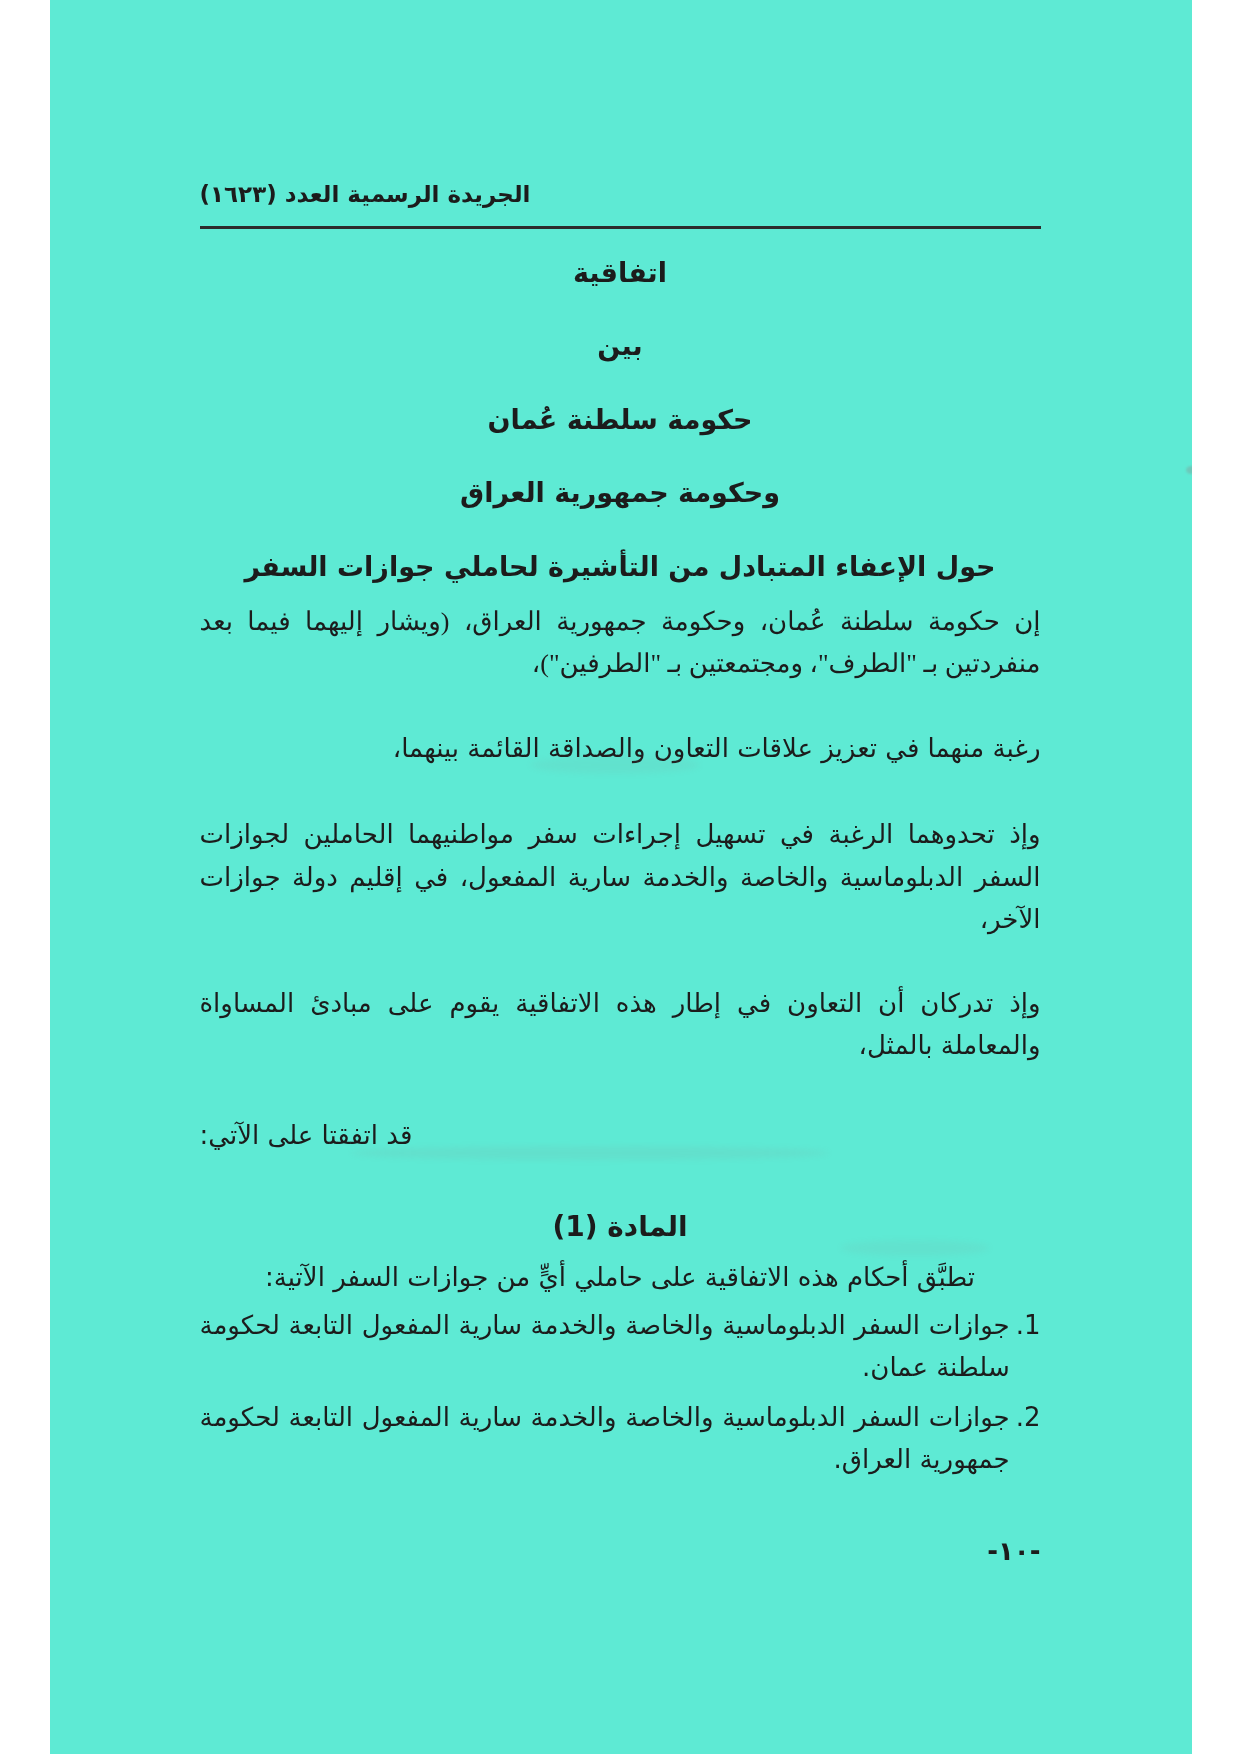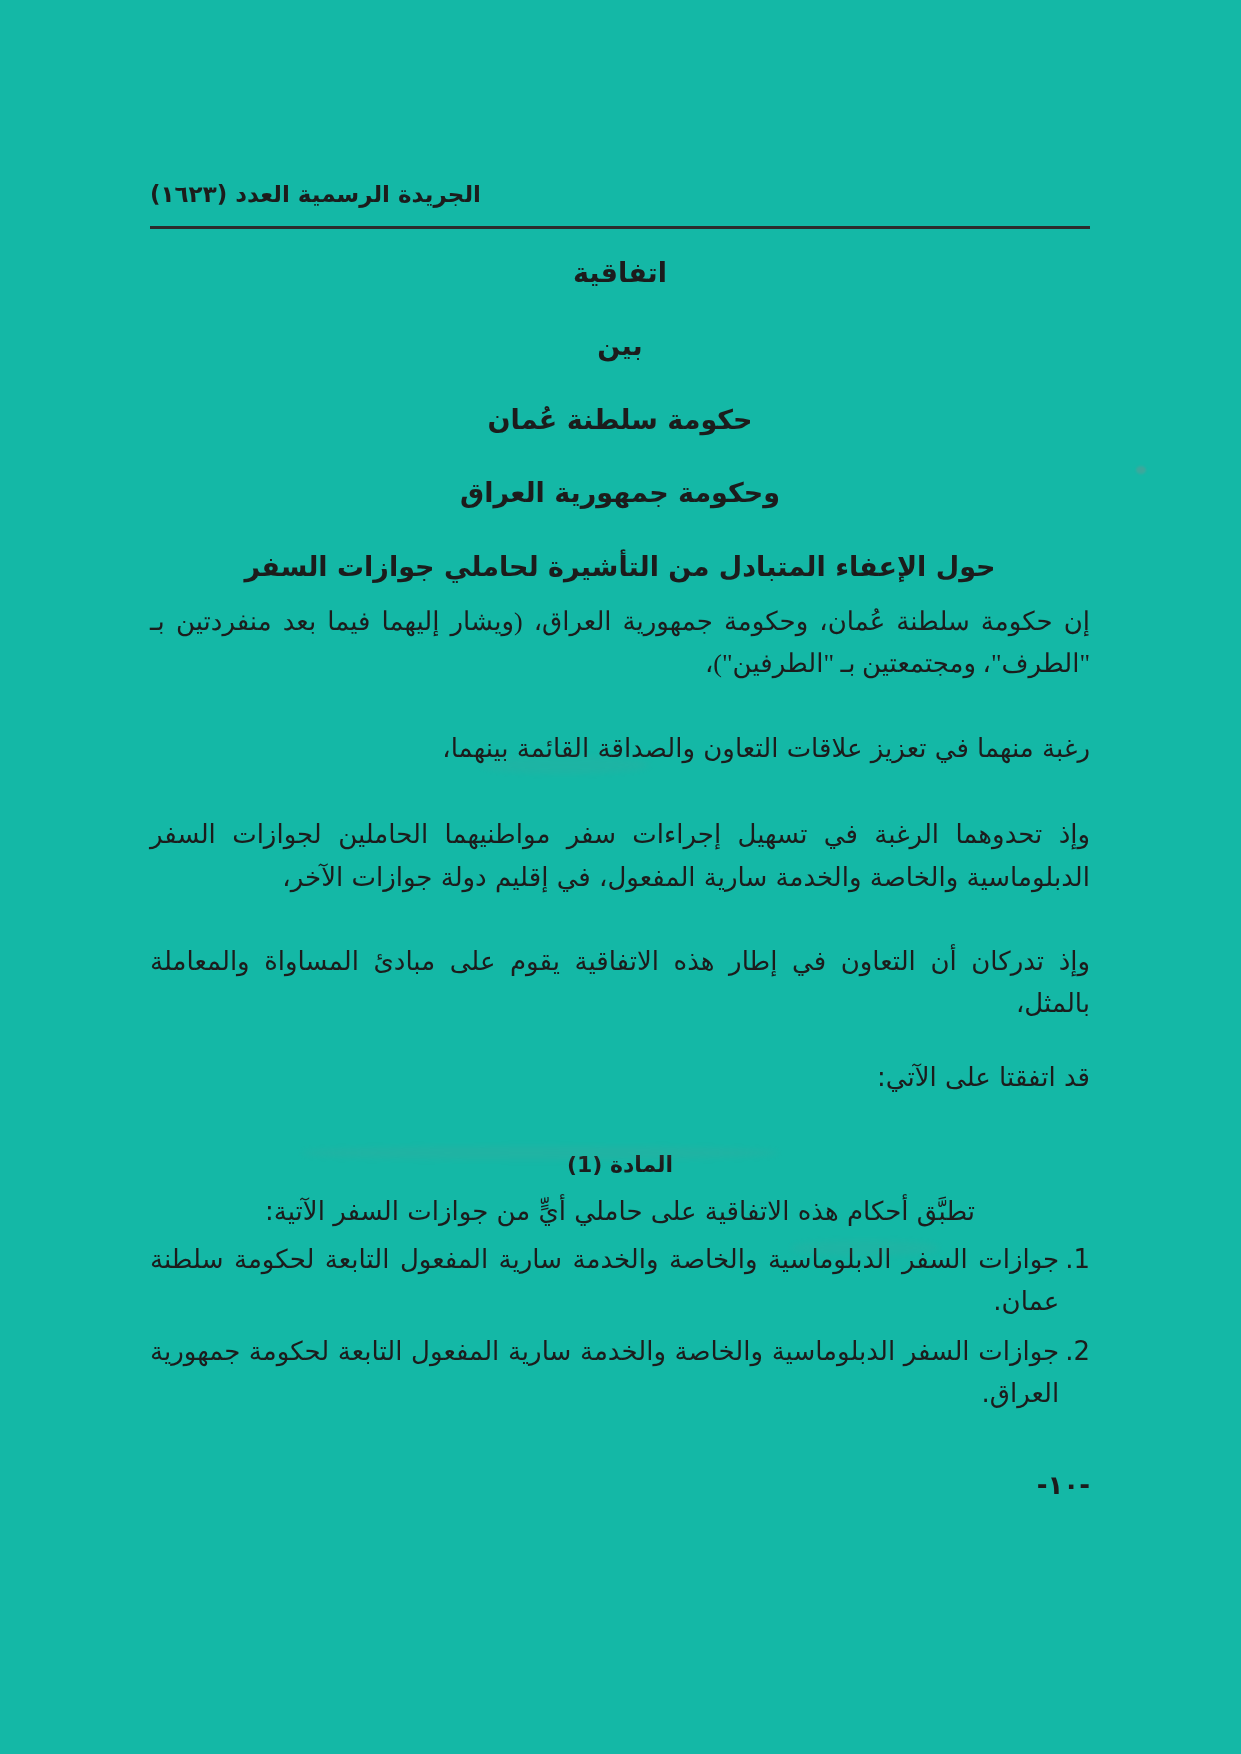"الجريدة الرسمية العدد (١٦٢٣)" .page { background: #14b8a6 -> #5eead4; width: 1241px -> 1142px }
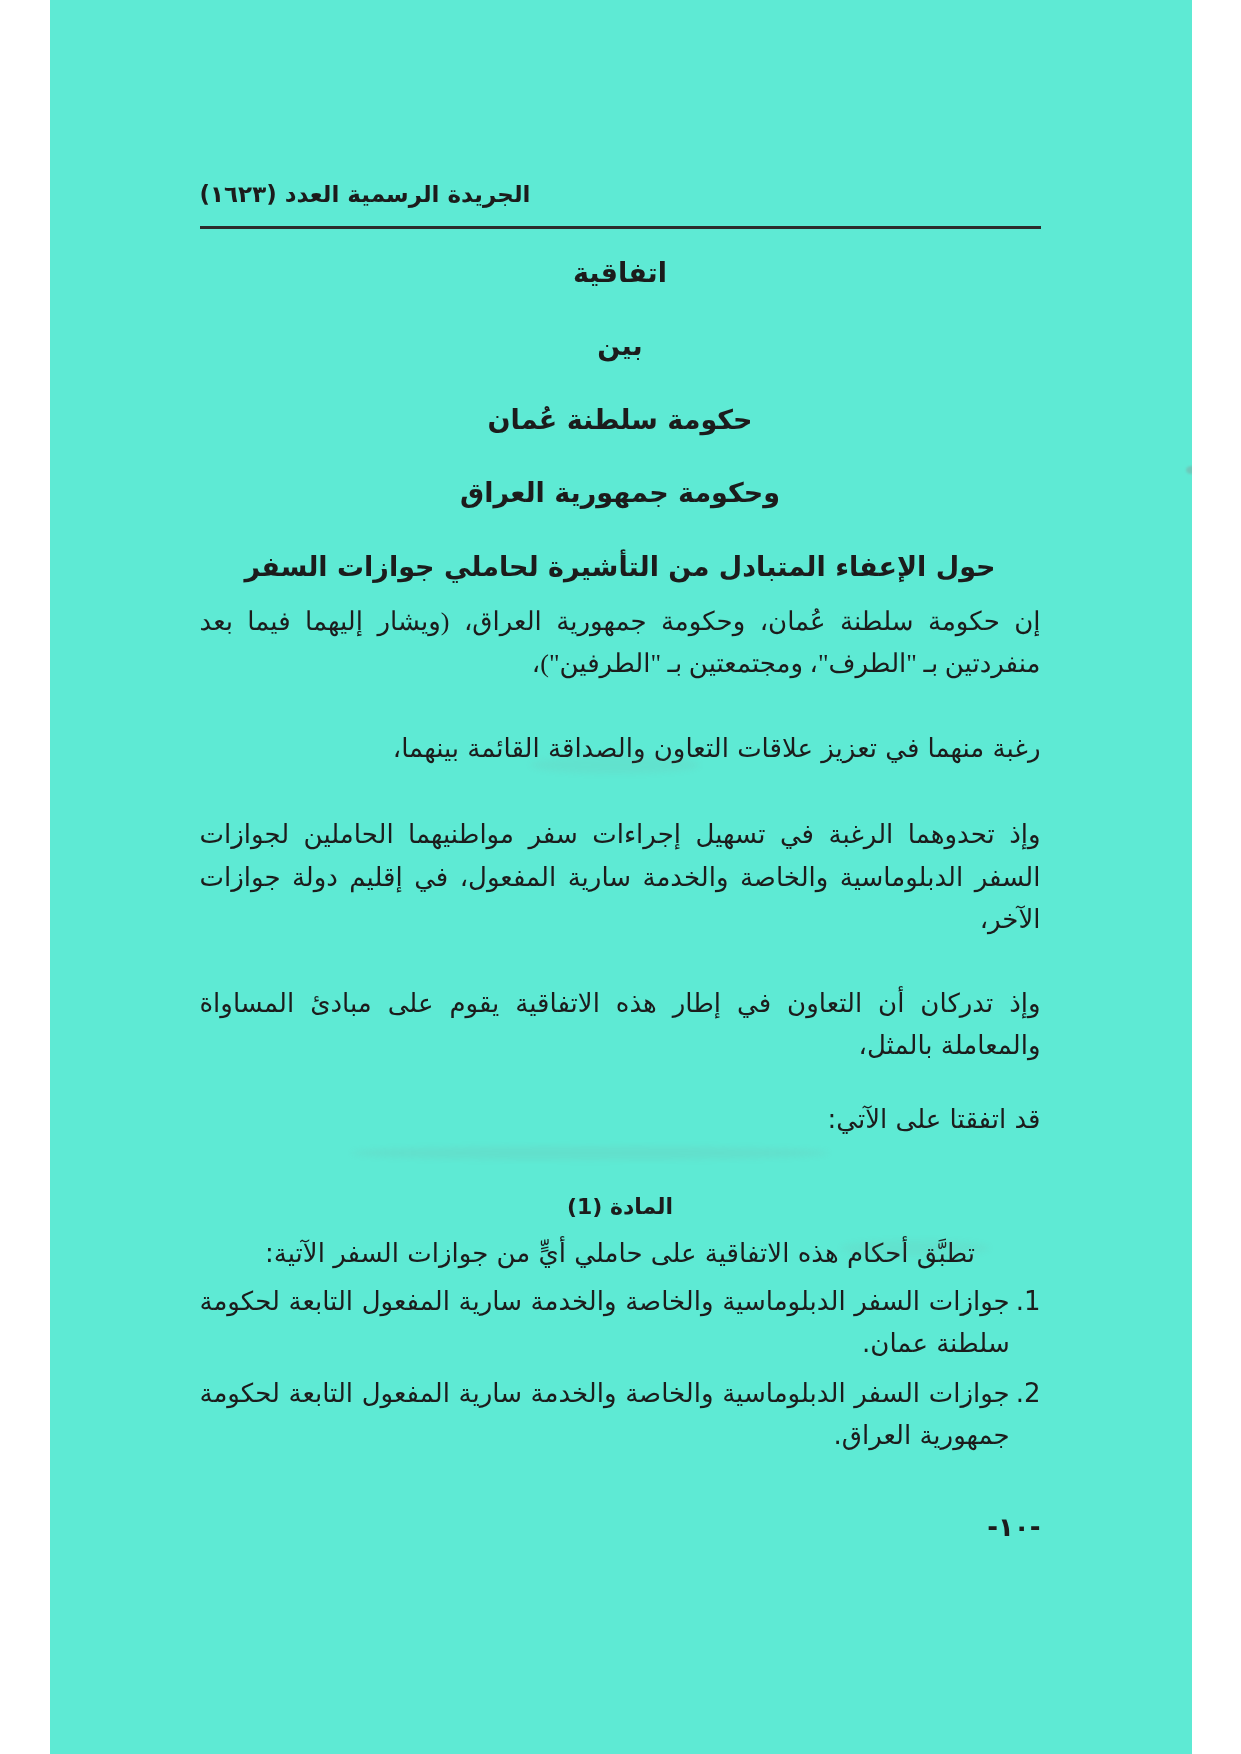"قد اتفقتا على الآتي:" .body-par.p5 { margin-top: 32px -> 48px; text-align: right -> left }
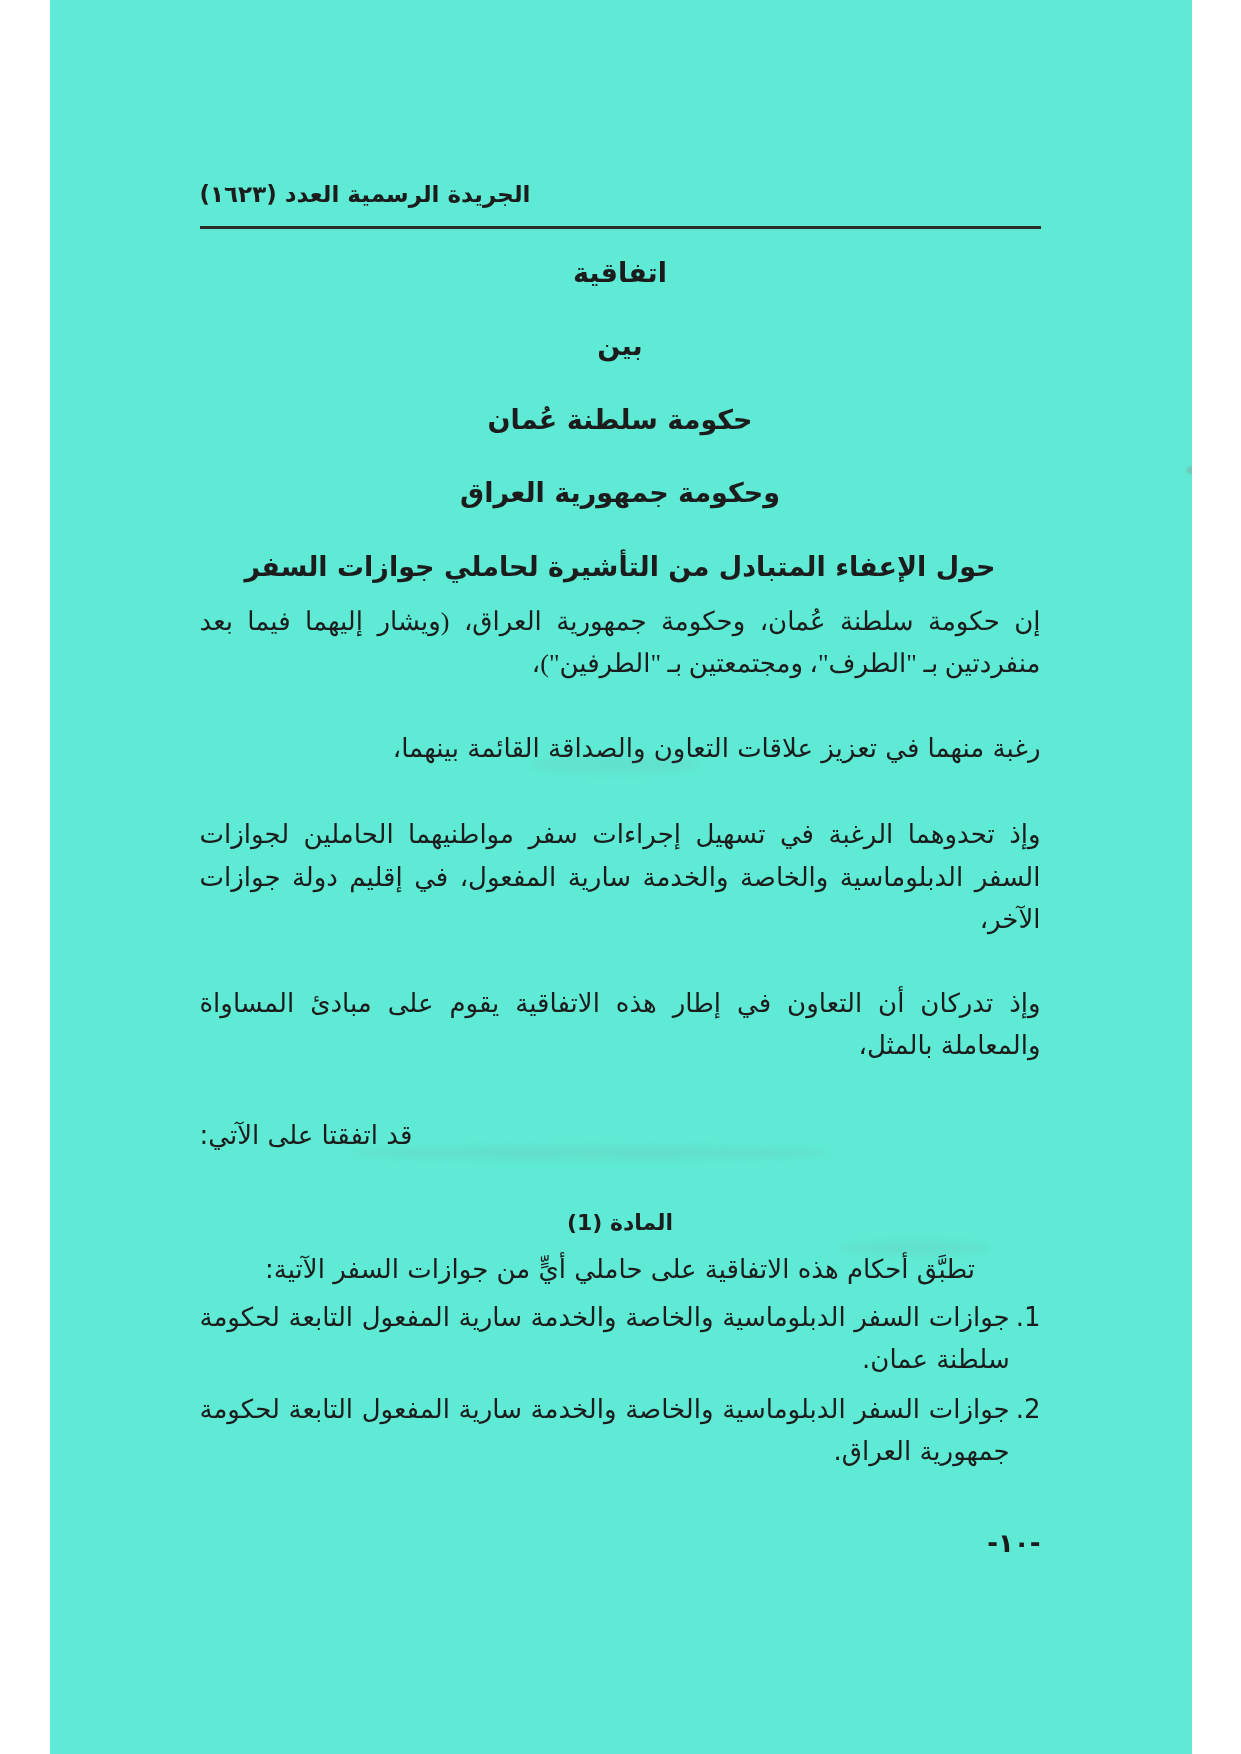"المادة (1)" .article-heading { font-size: 22px -> 28px }
